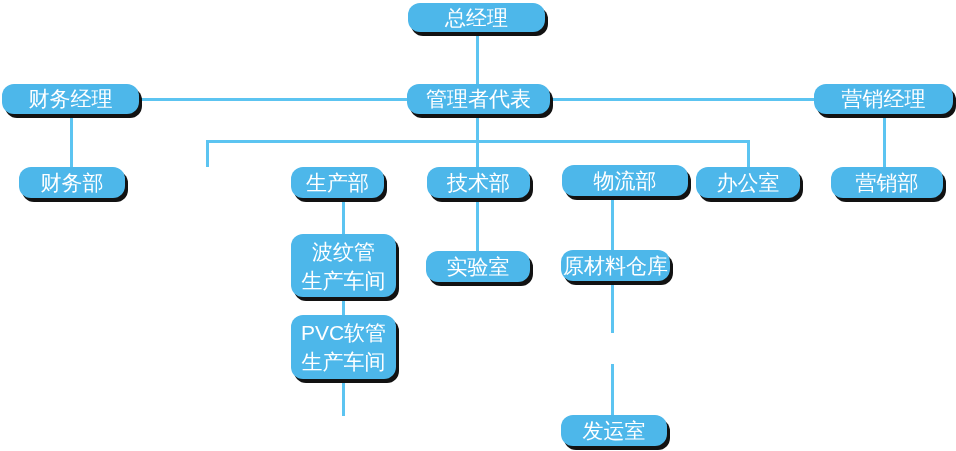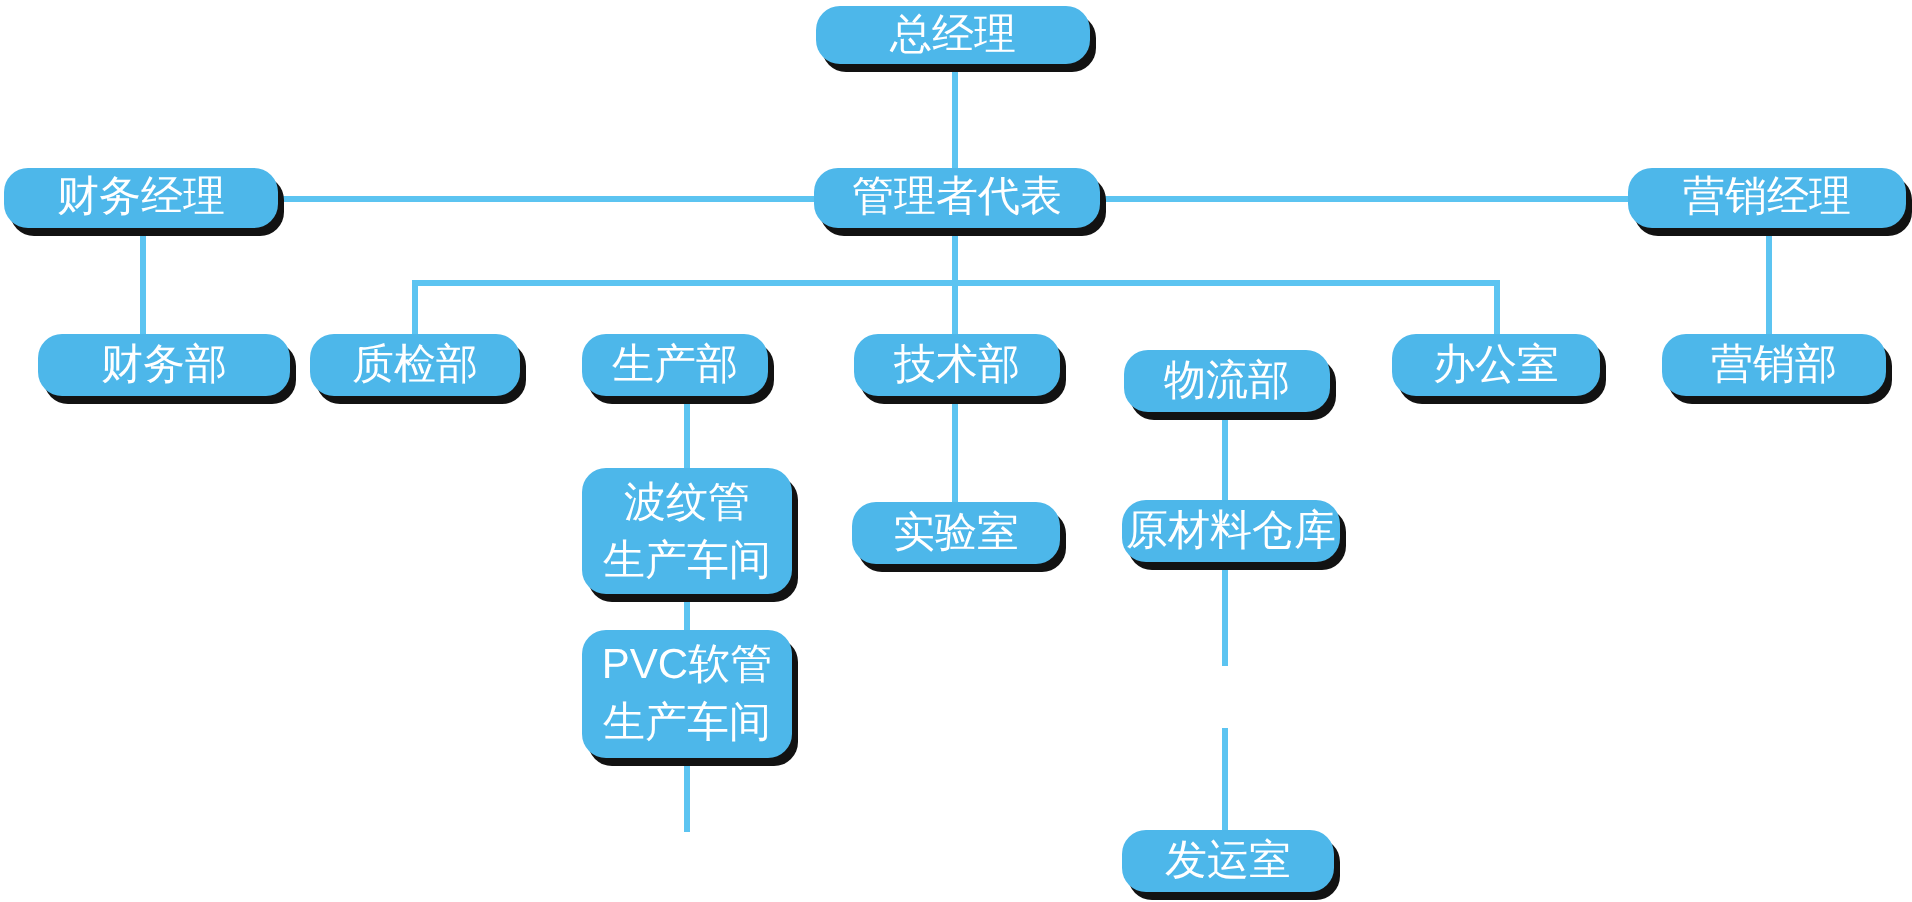"财务部" div.node { width: 126px -> 106px }
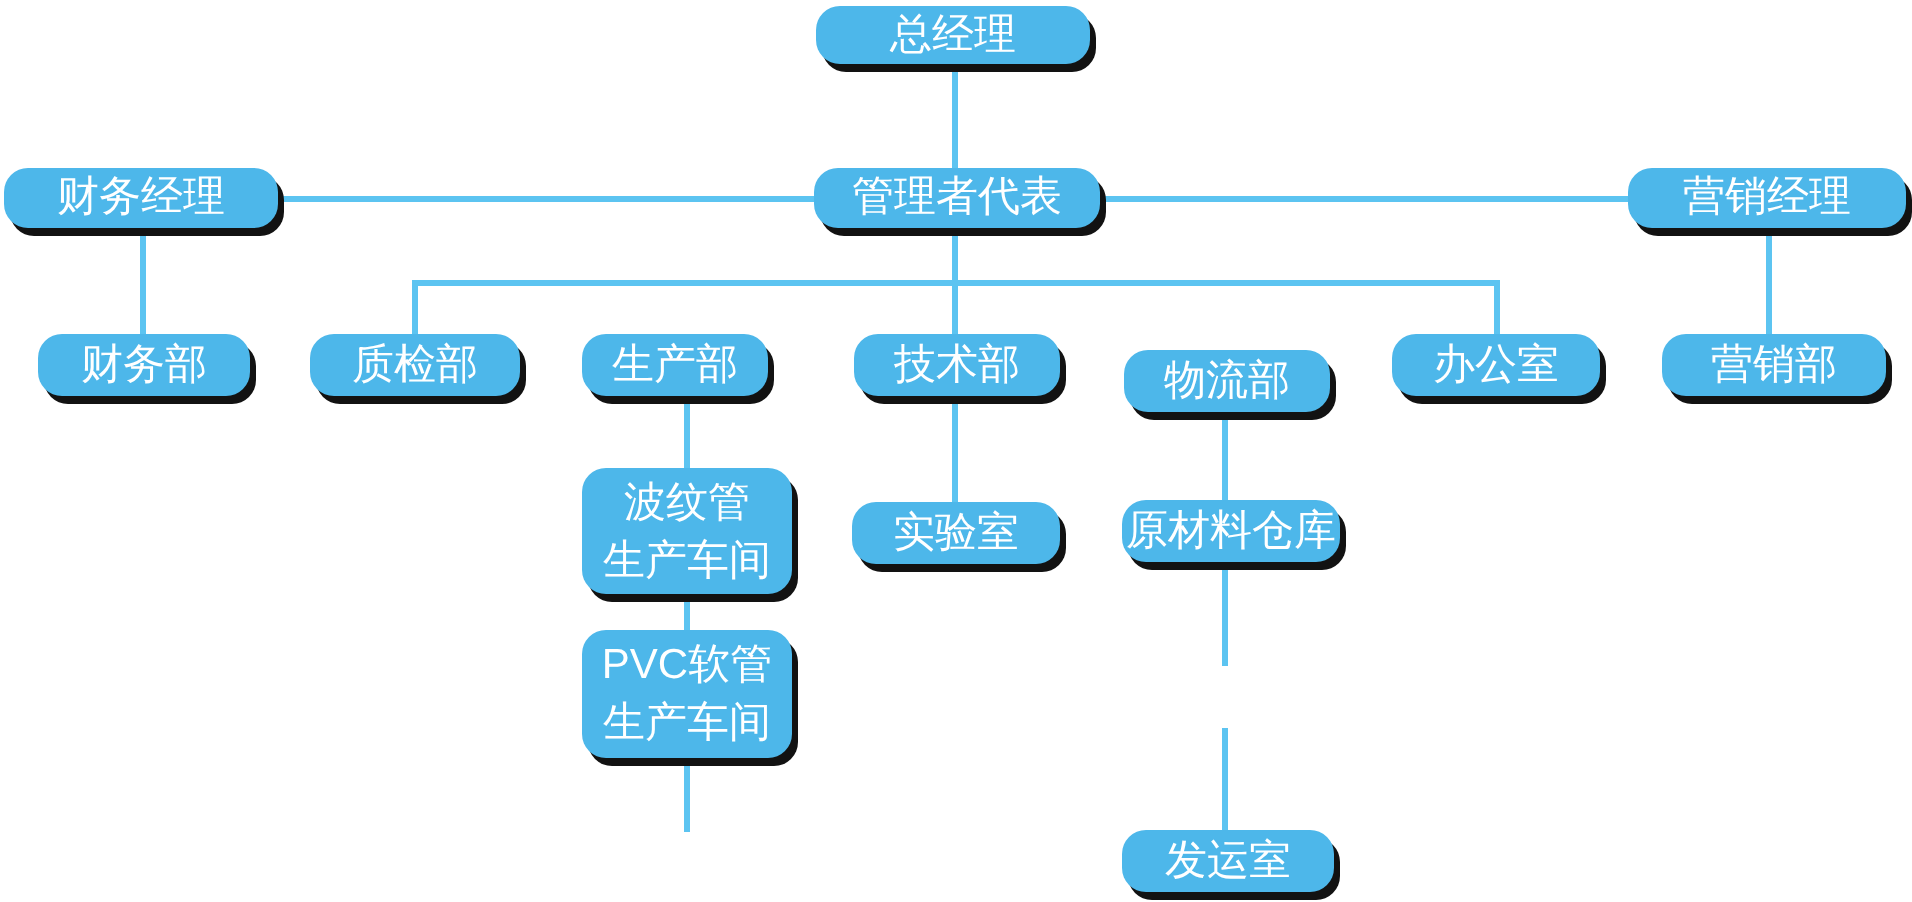"质检部" div.node { html: <div>质检部</div> -> none }
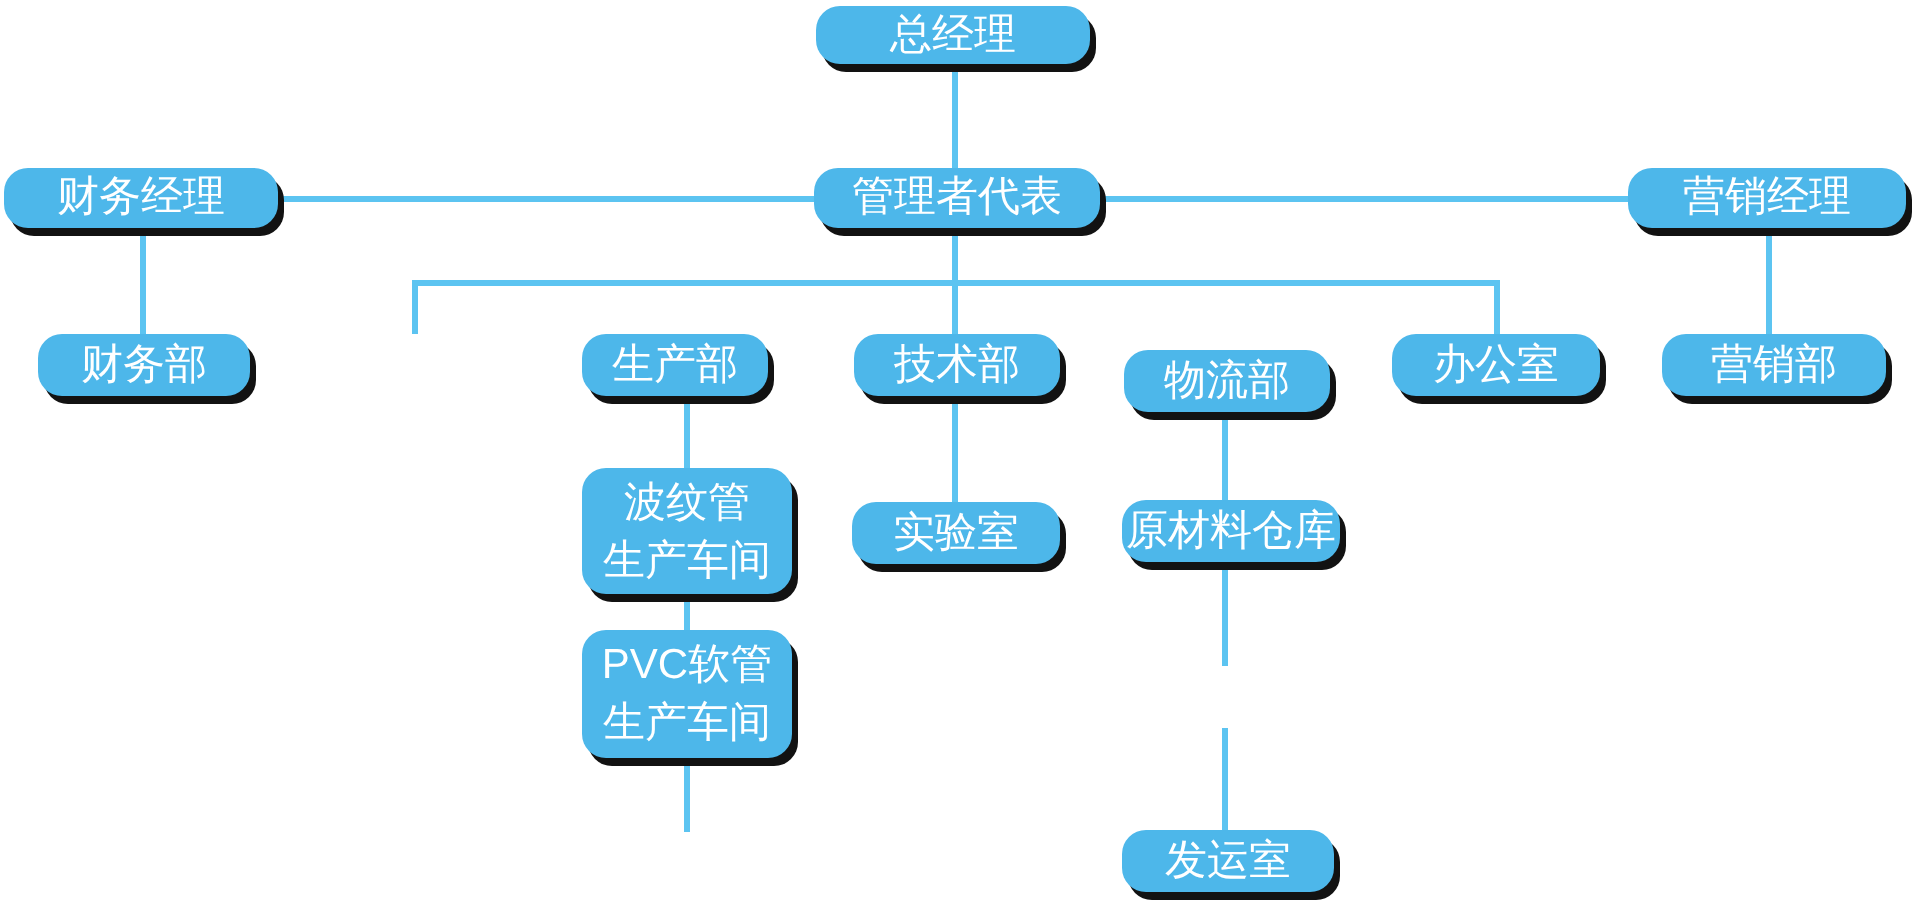"物流部" div.node { top: 175px -> 165px; width: 103px -> 126px }
